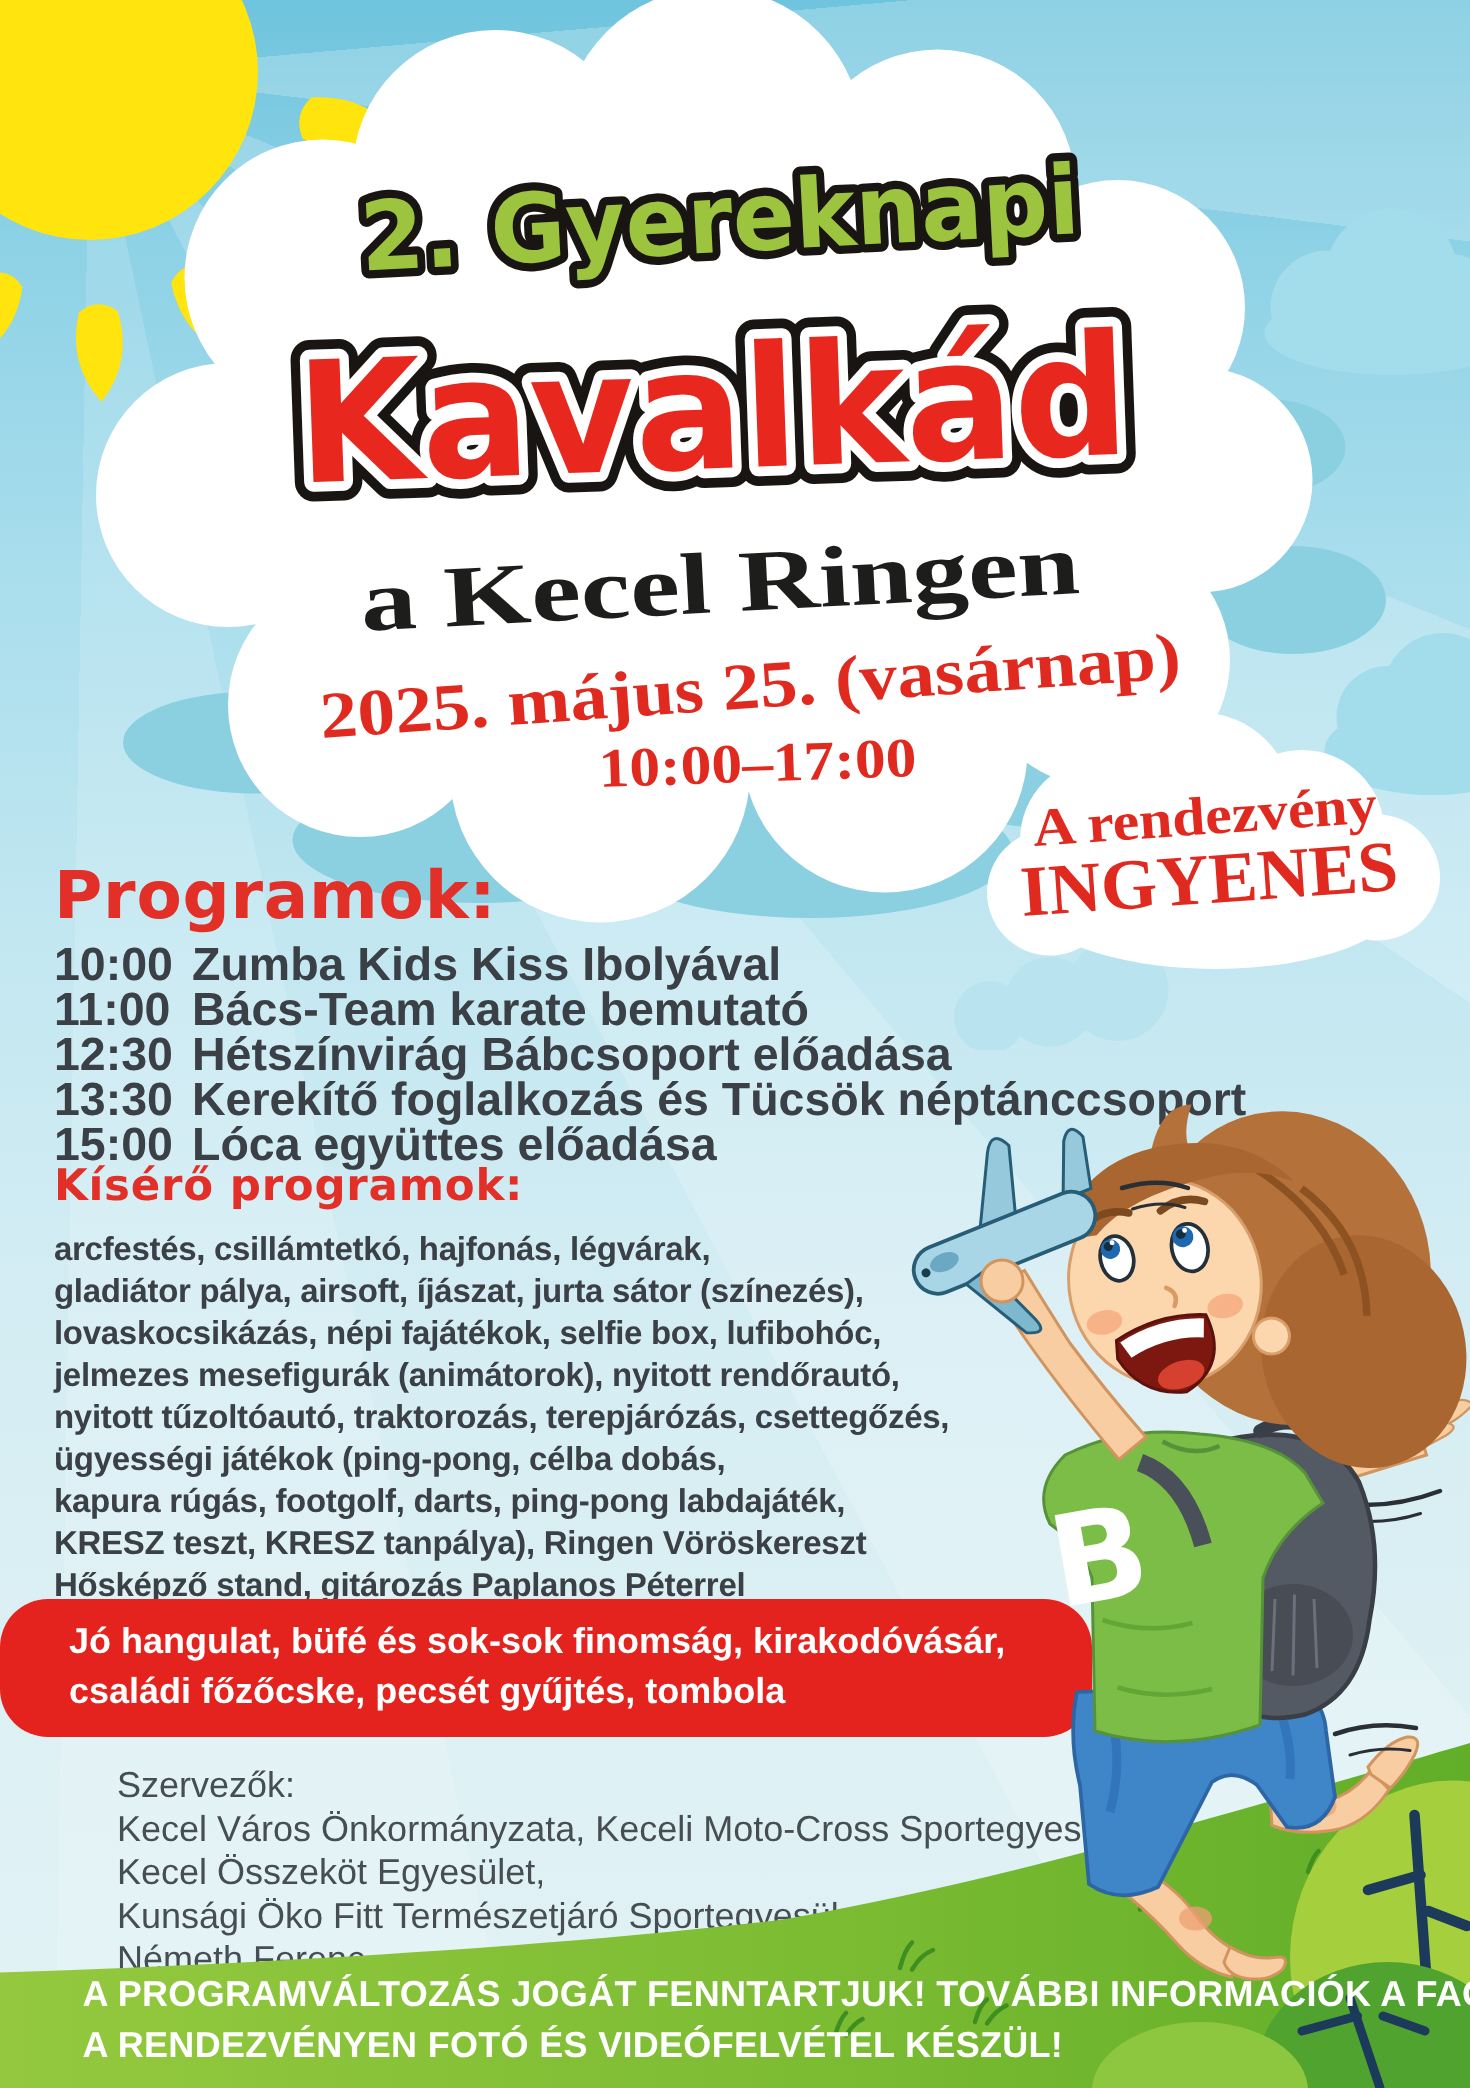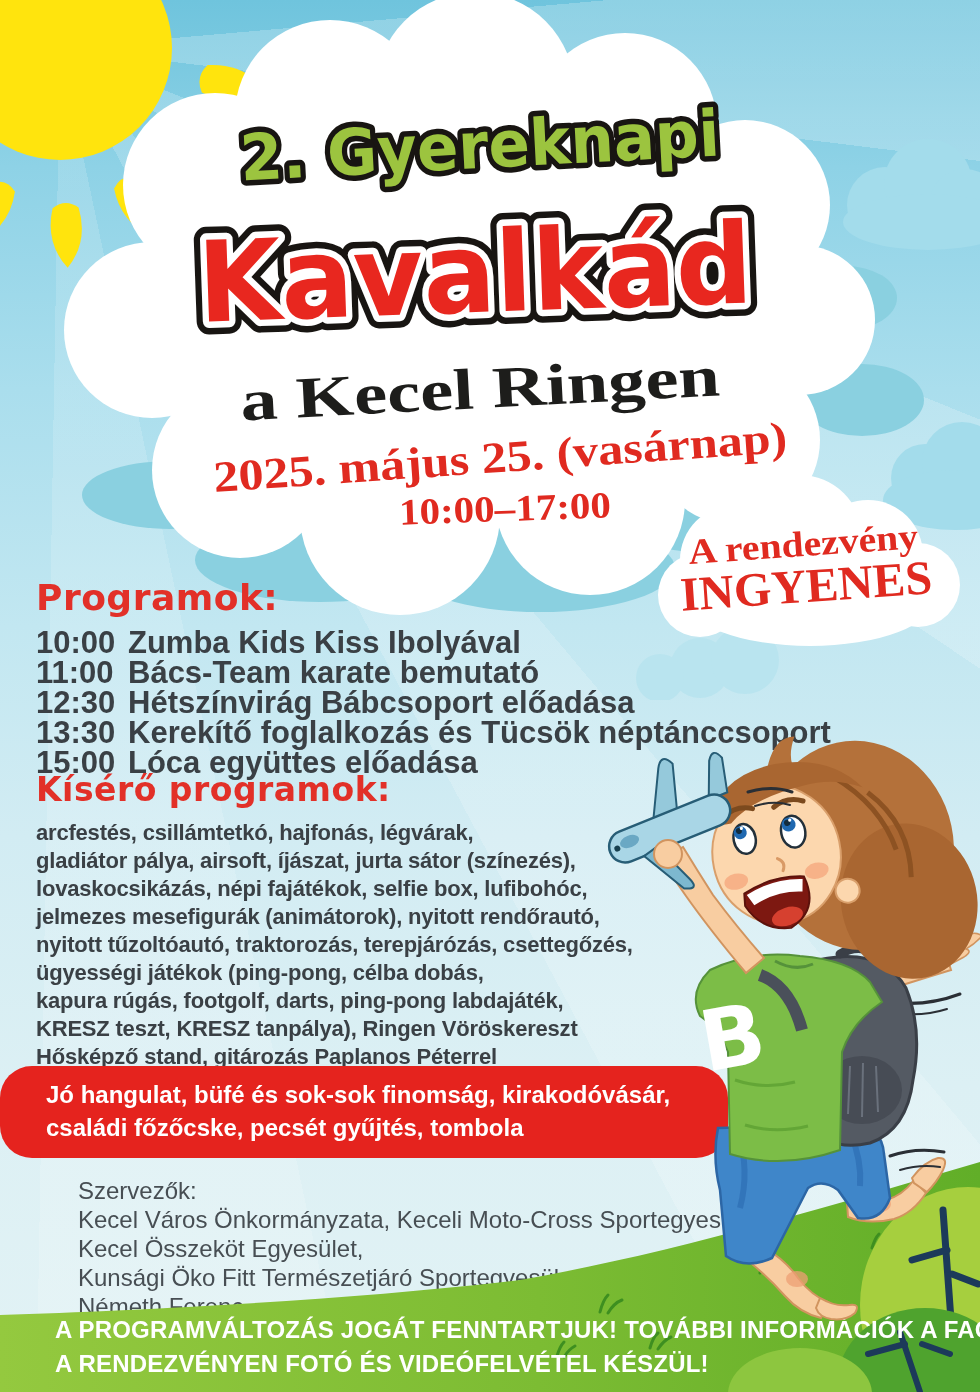"Programok:" .programs .h-red { font-size: 36px -> 44px }
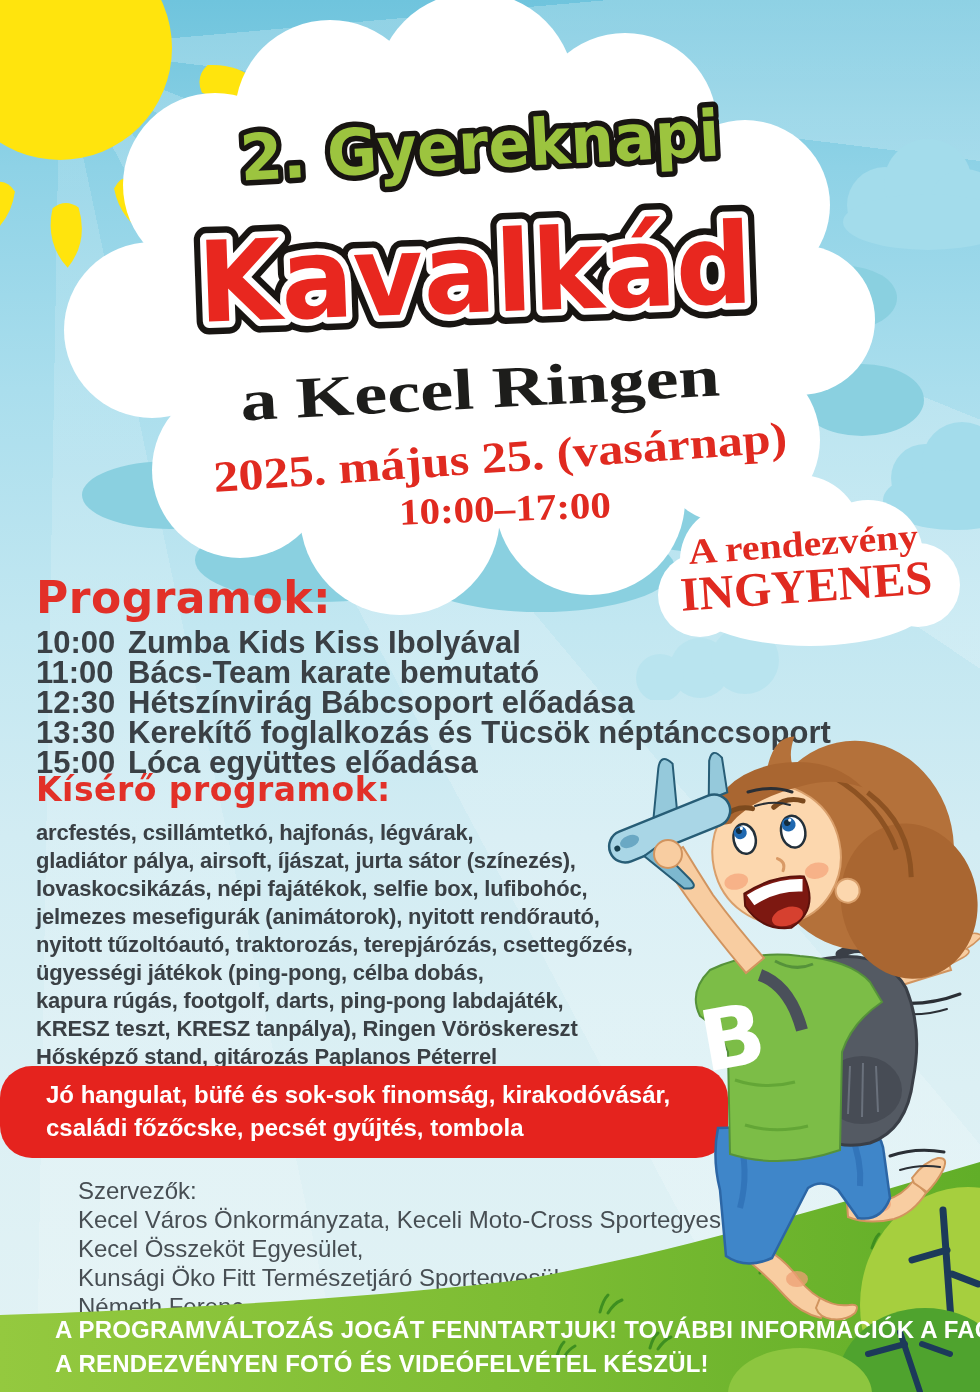"Kísérő programok:" .side .h-red { font-size: 33px -> 29px }
